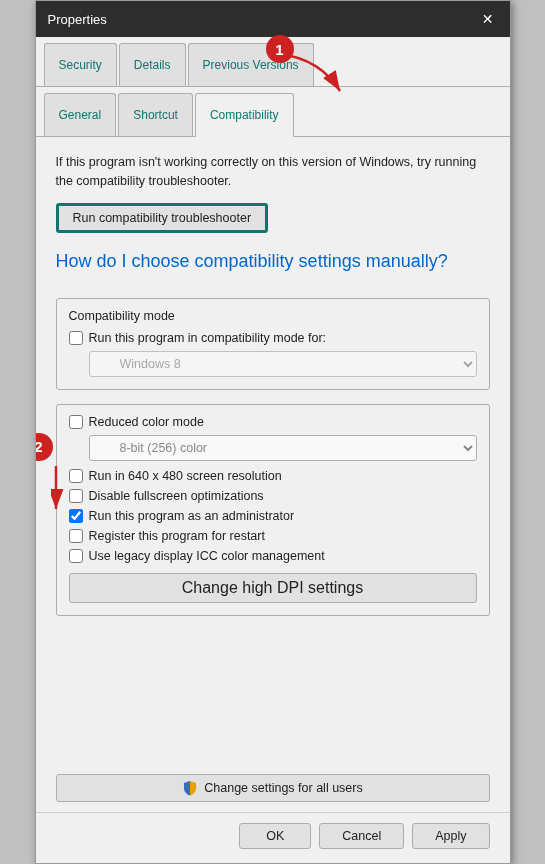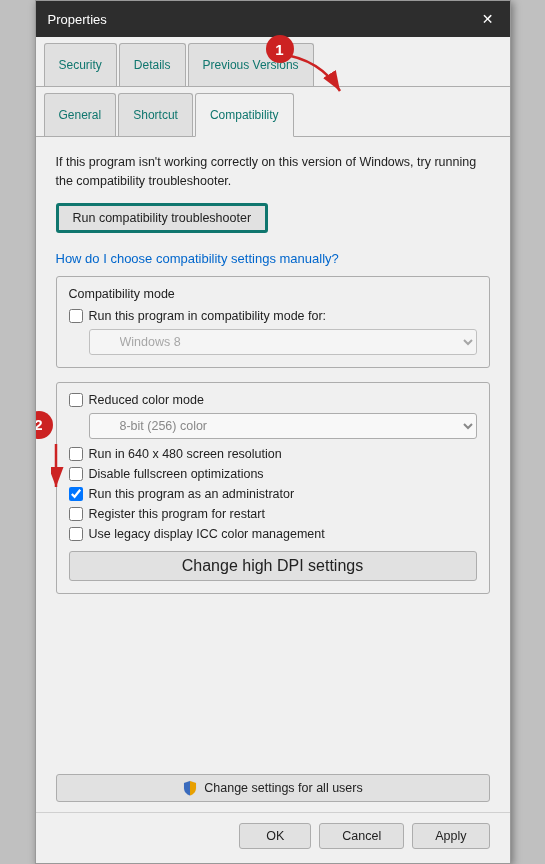"How do I choose compatibility" .link { font-size: 13px -> 18px; margin: 10px 0 10px 0 -> 10px 0 26px 0 }
